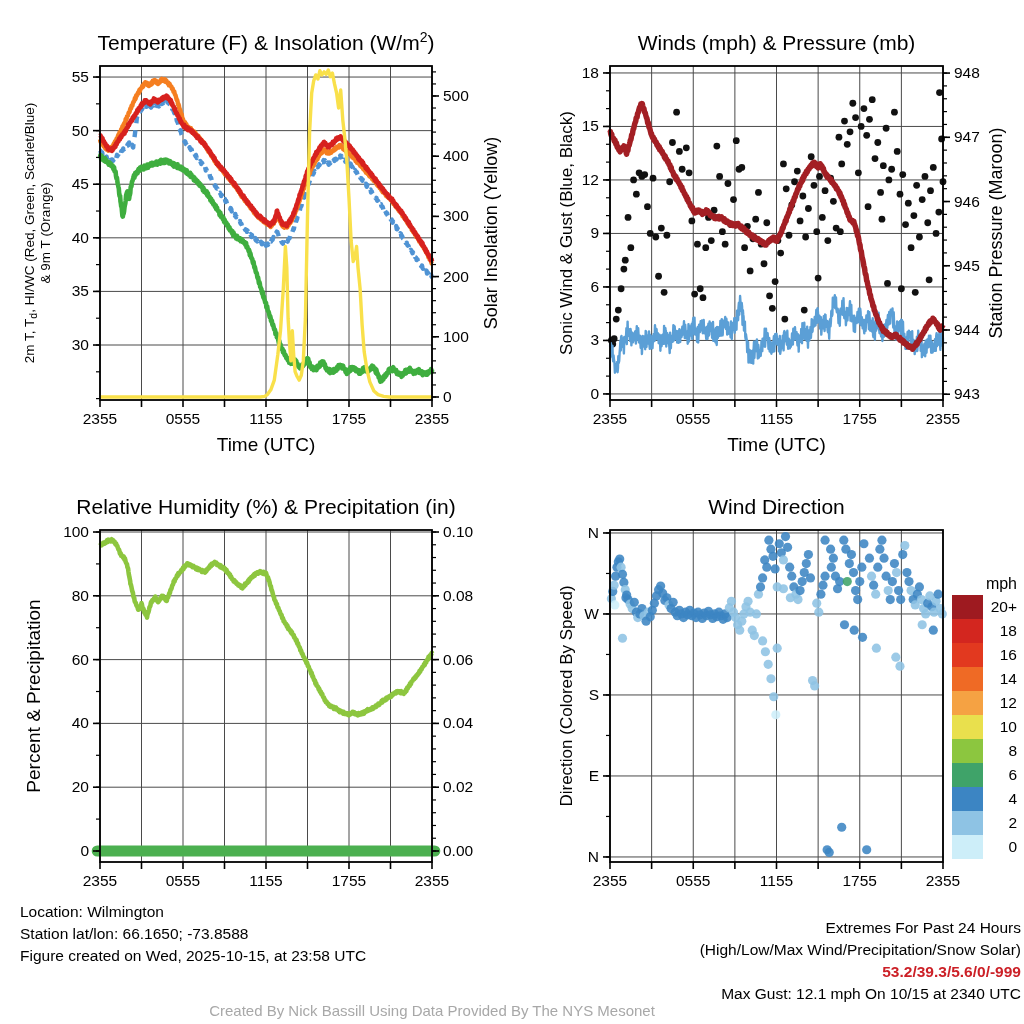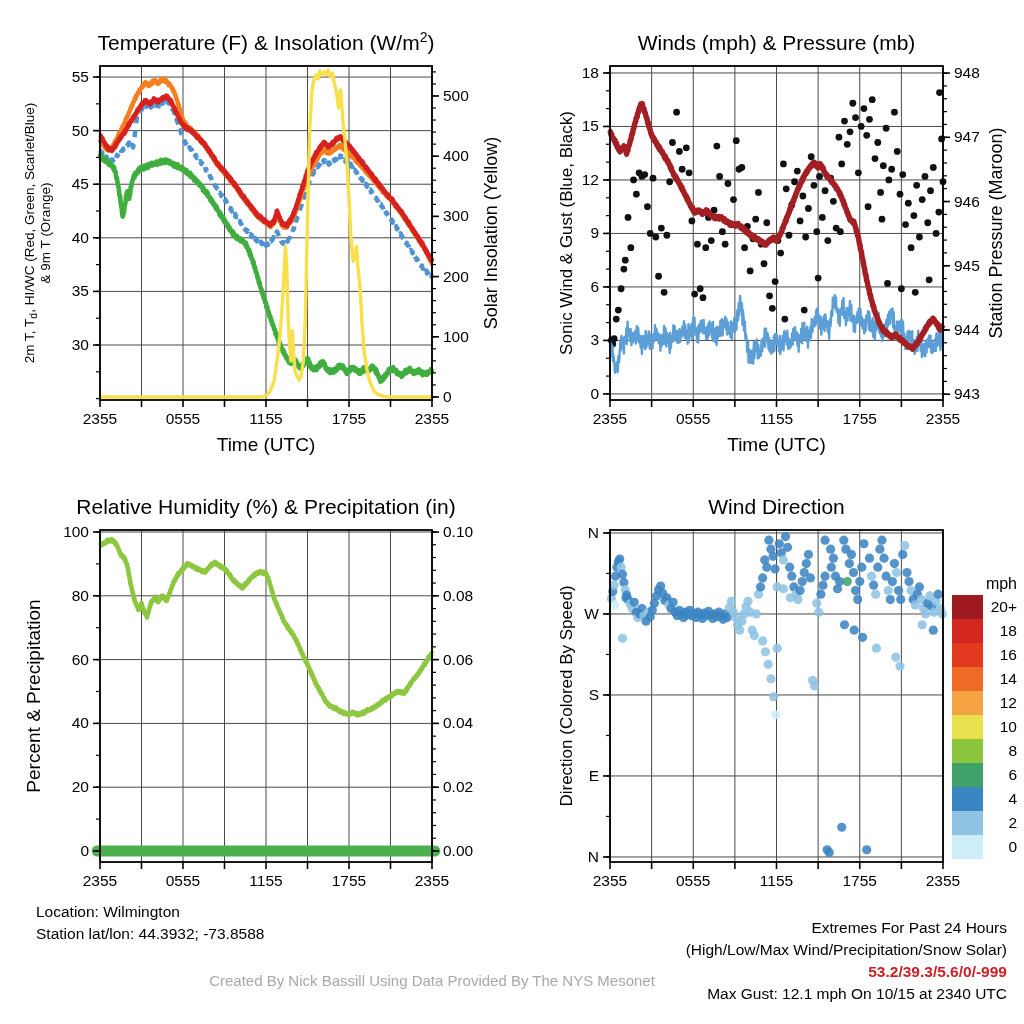"Location: Wilmington" .footer-left { left: 36px -> 20px }
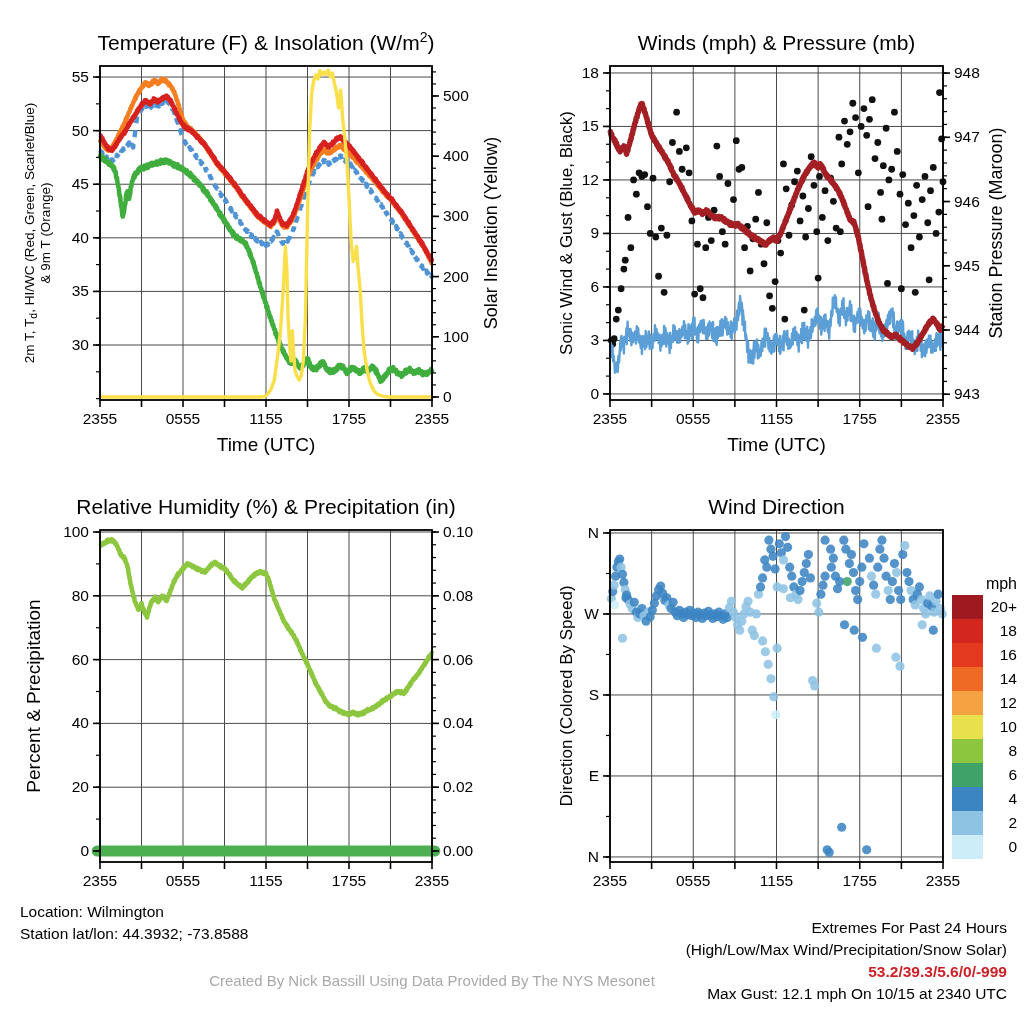"Station lat/lon: 44.3932; -73.8588" div { text: 44.3932 -> 66.1650 }
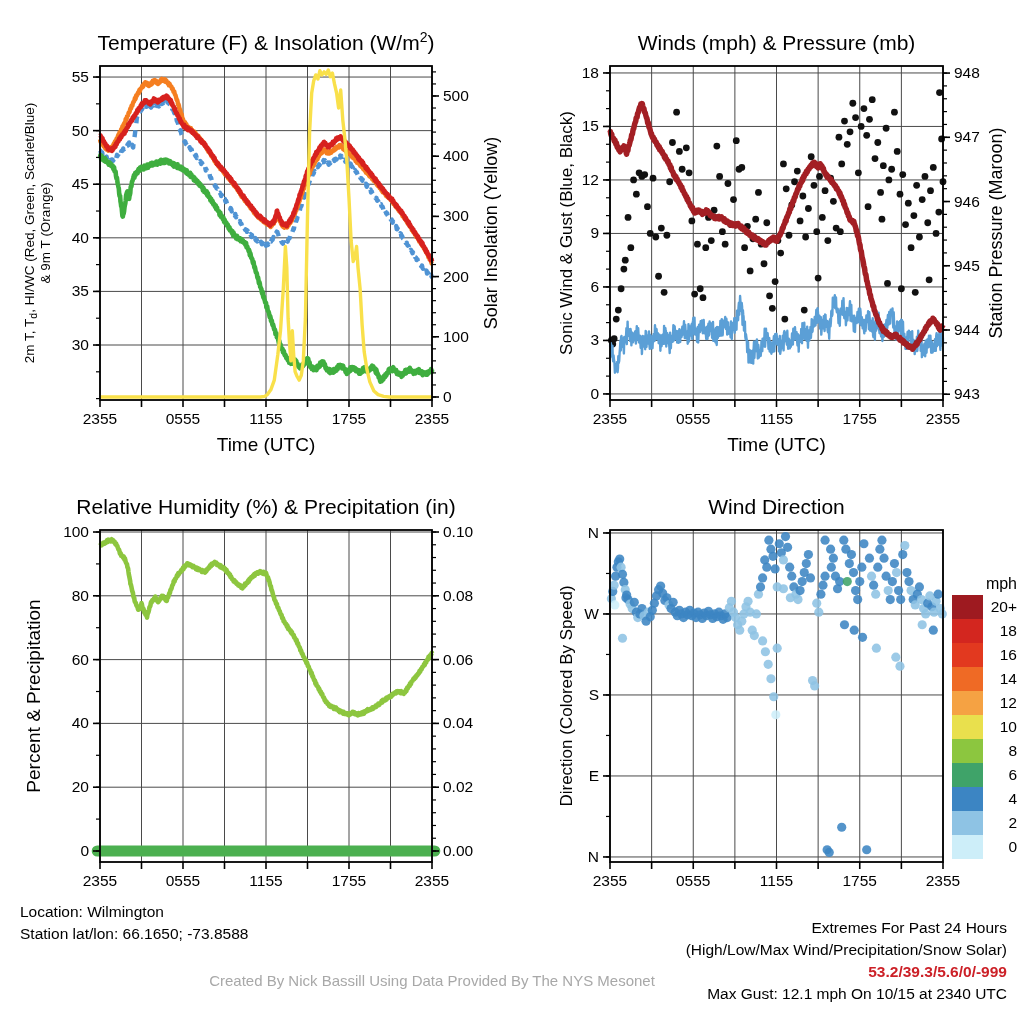"Extremes For Past 24 Hours" .footer-right { right: 17px -> 3px }
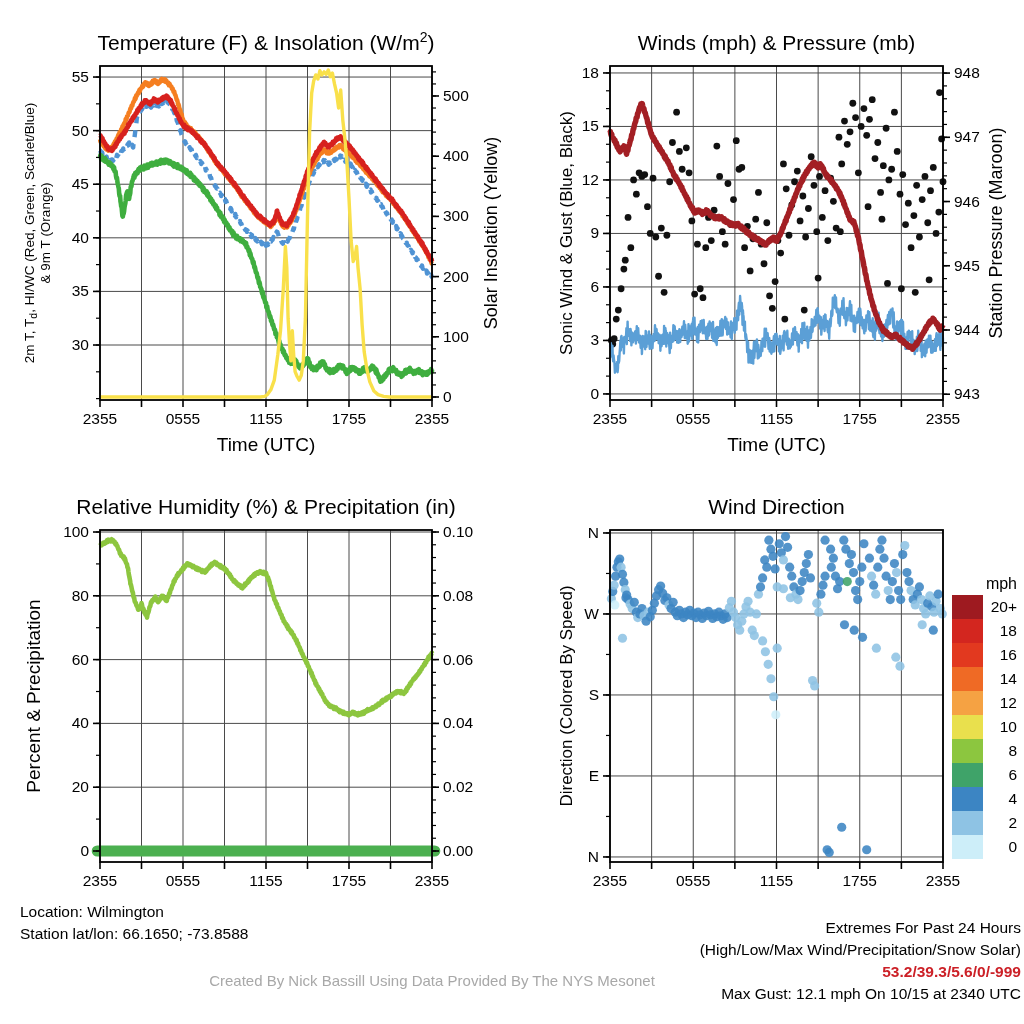"Figure created on Wed, 2025-10-15," div { html: none -> <div>Figure created on Wed, 2025-10-15, at 23:58 UTC</div> }
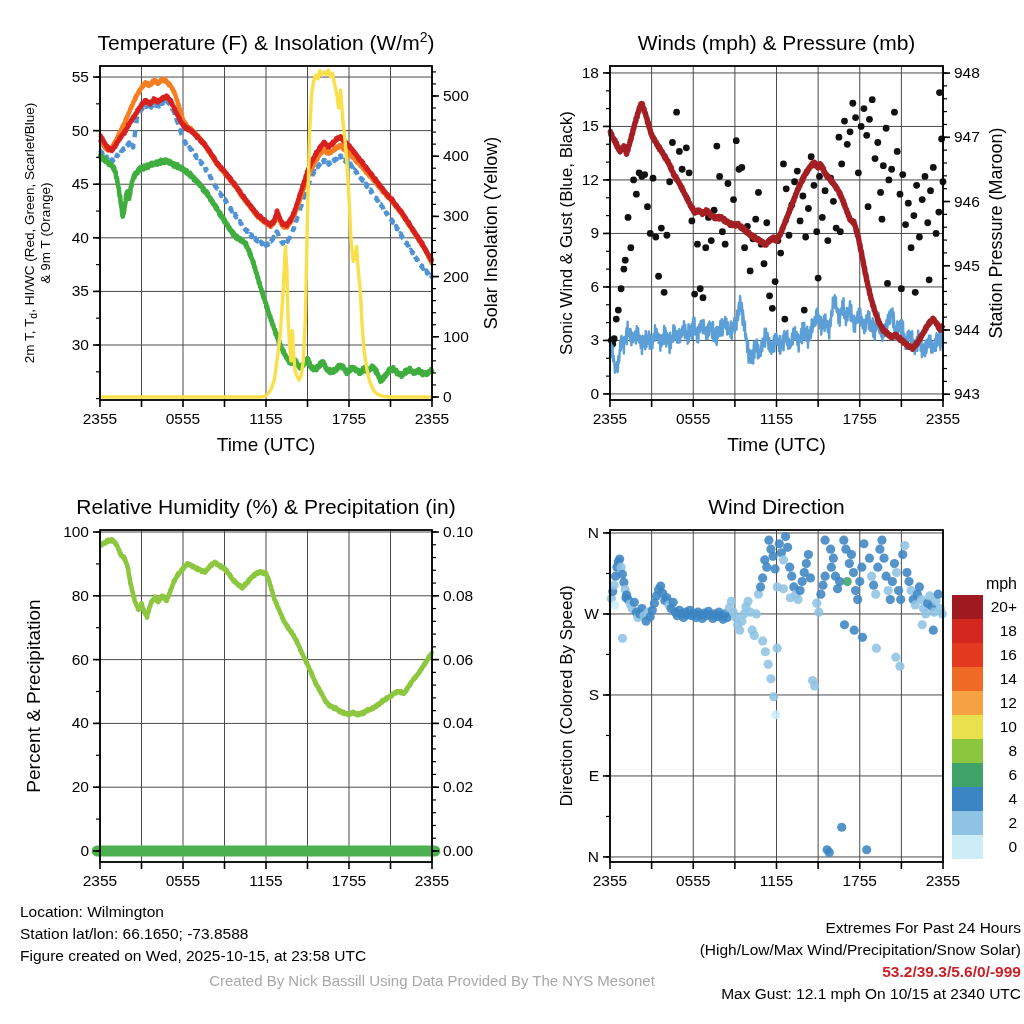"Created By Nick Bassill Using" .footer-credit { top: 972px -> 1002px }
